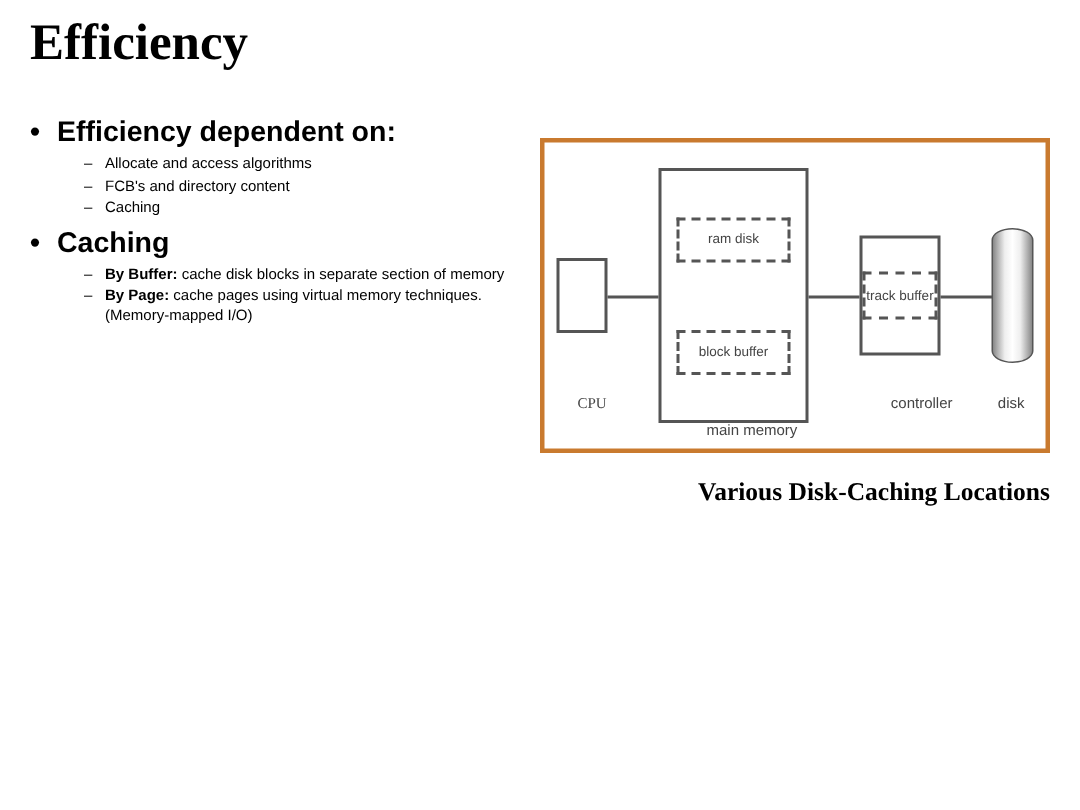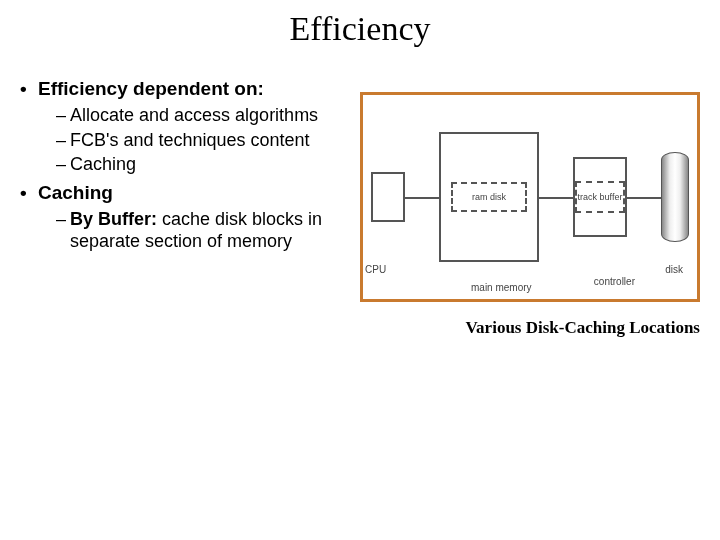"Efficiency" .title { font-weight: 400 -> 700; text-align: center -> left }
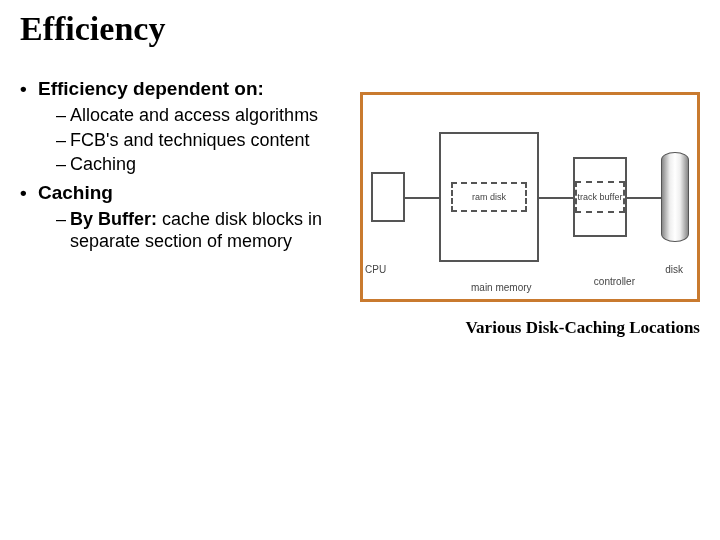"Allocate and access algorithms" ul.sub > li { font-size: 18px -> 10px }
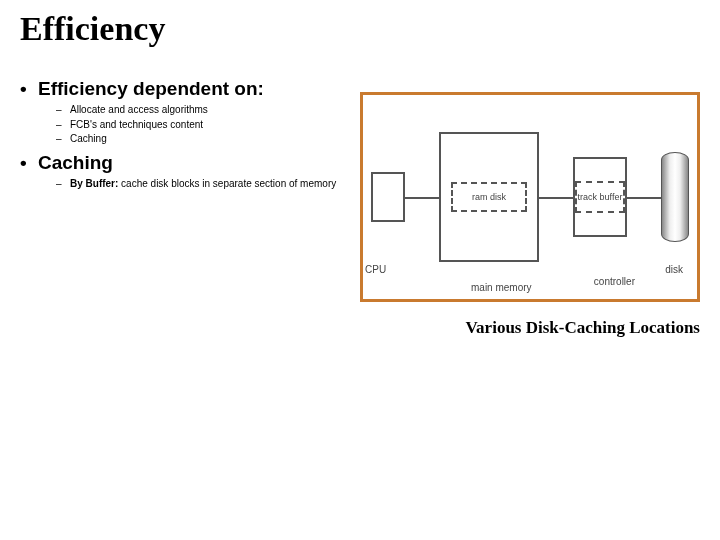"FCB's and techniques content" li { text: techniques -> directory }
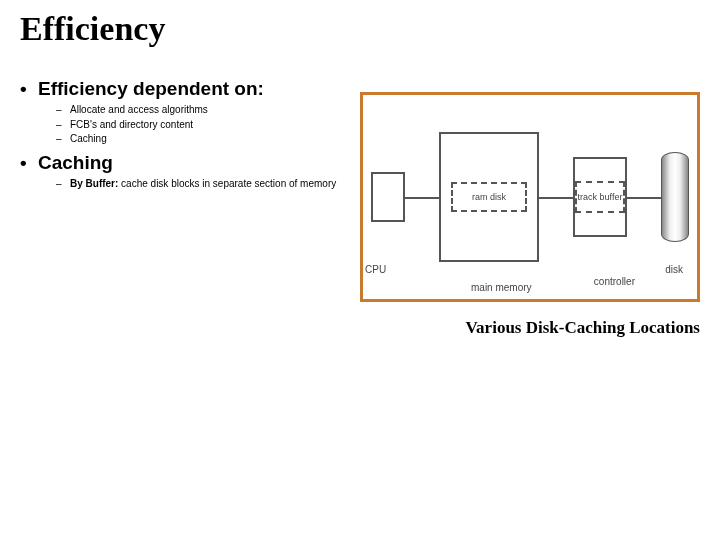"ram disk" .mm { height: 130px -> 170px }
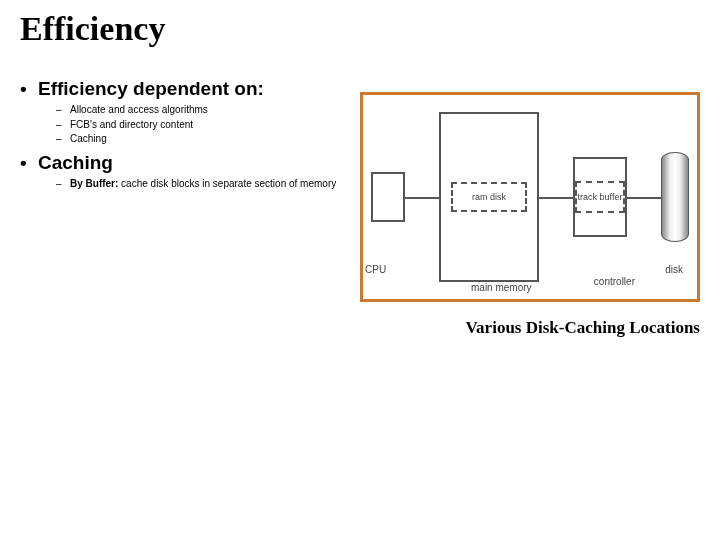"By Page: cache pages using" li { html: none -> <li><span>By Page:</span><span> cache pages using virtual memory techniques. (Memory-mapped I/O)</span></li> }
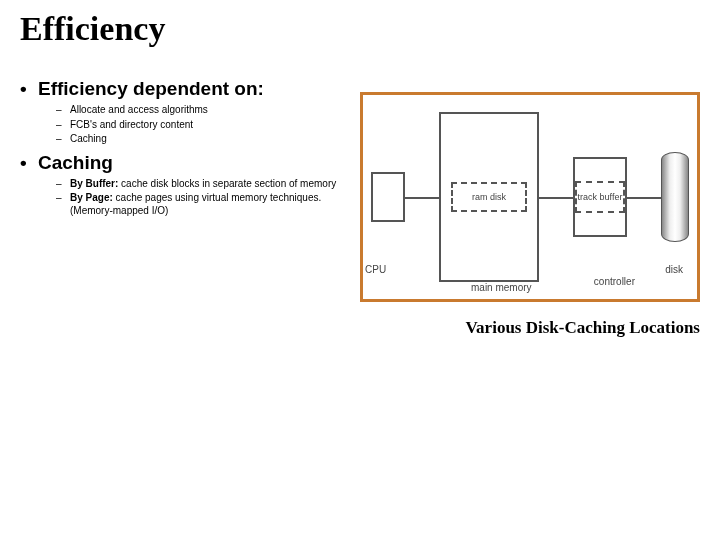"block buffer" div.box { html: none -> <div>block buffer</div> }
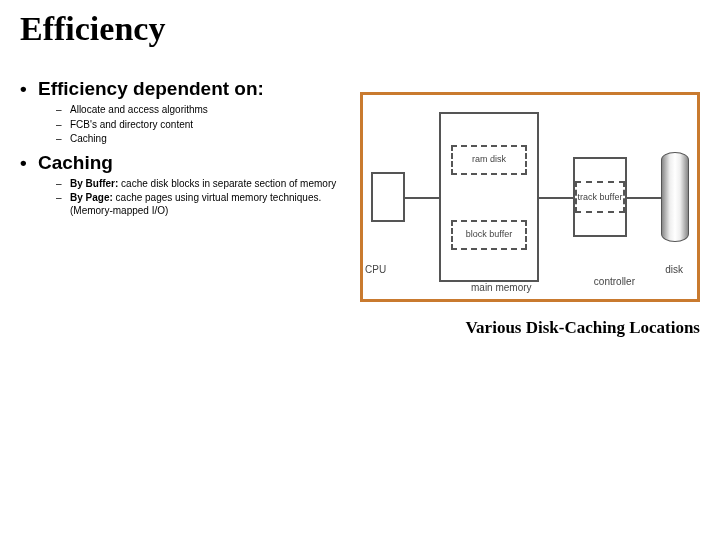"CPU" .cpu-lbl { font-family: none -> Liberation Serif, serif; left: 2px -> 22px }
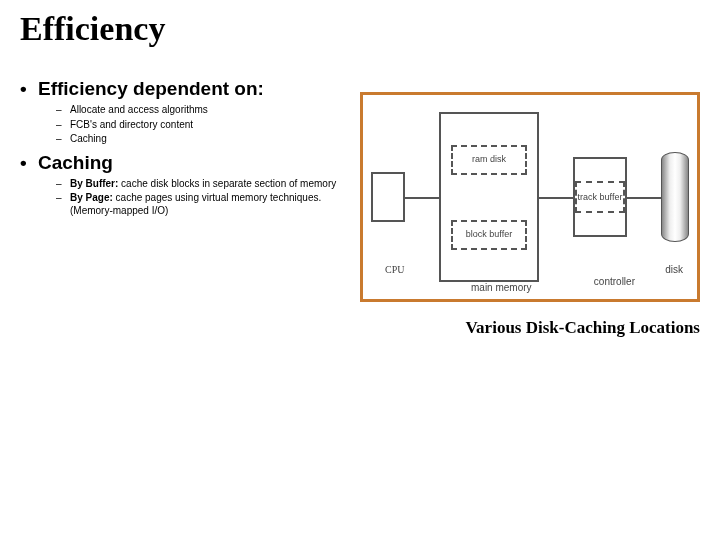"controller" .ctrl-lbl { bottom: 12px -> 24px }
